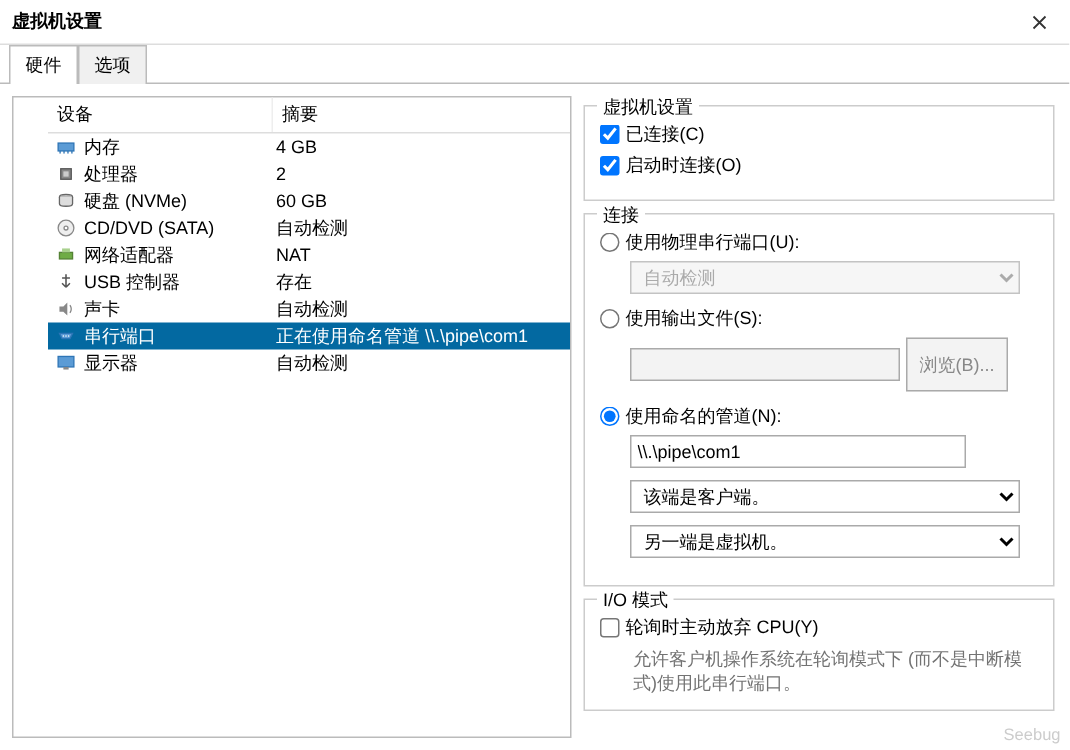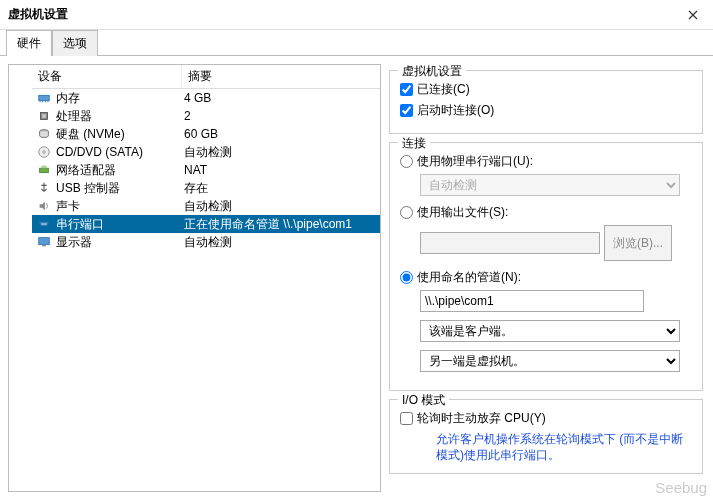"允许客户机操作系统在轮询模式下 (而不是中断模式)使用此串行端口。" .help-text { color: #1d4ed8 -> #737373; margin-left: 36px -> 22px }
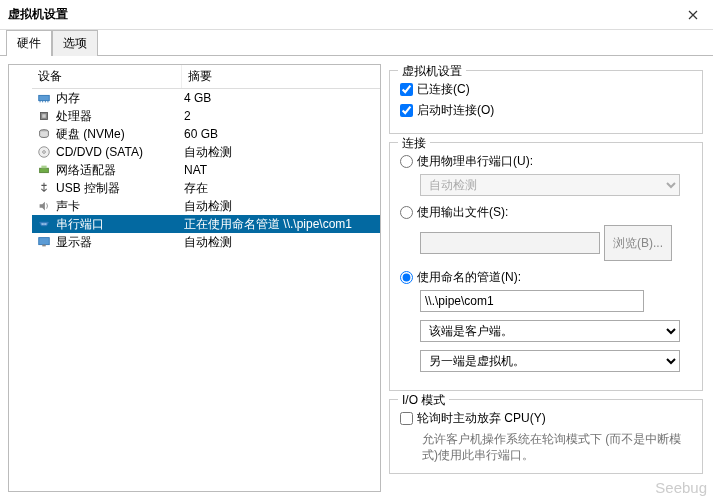"Seebug" .watermark { font-size: 15px -> 11px }
